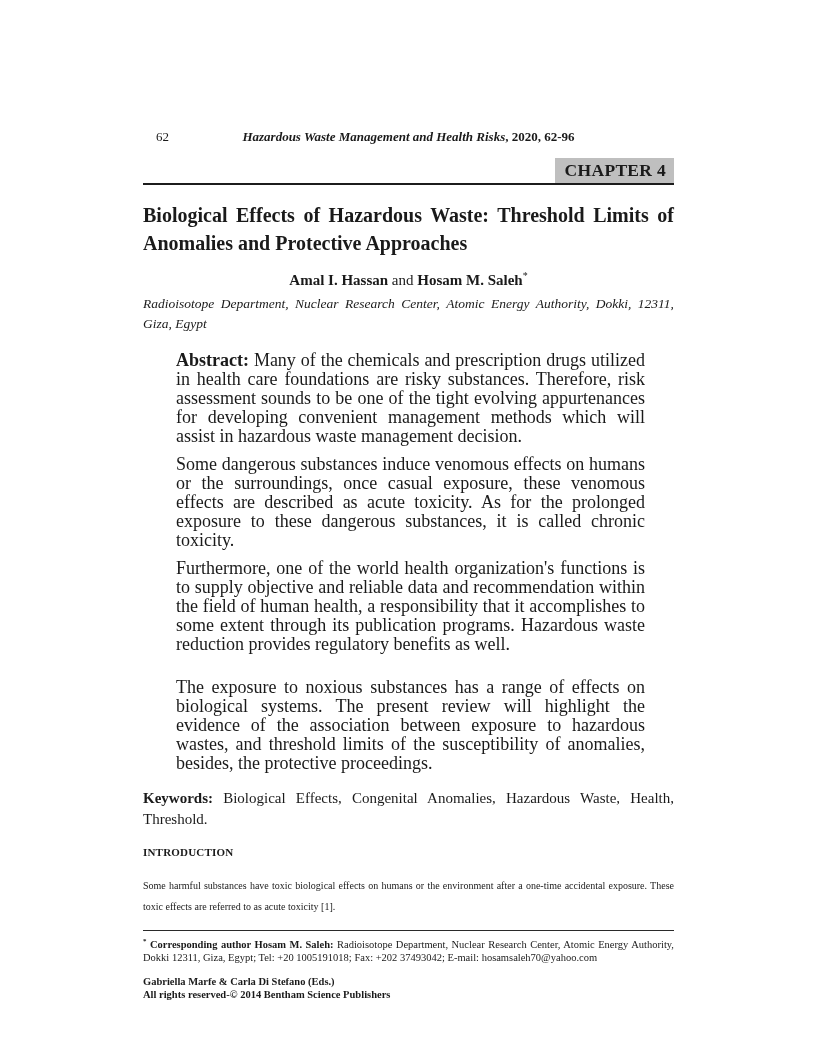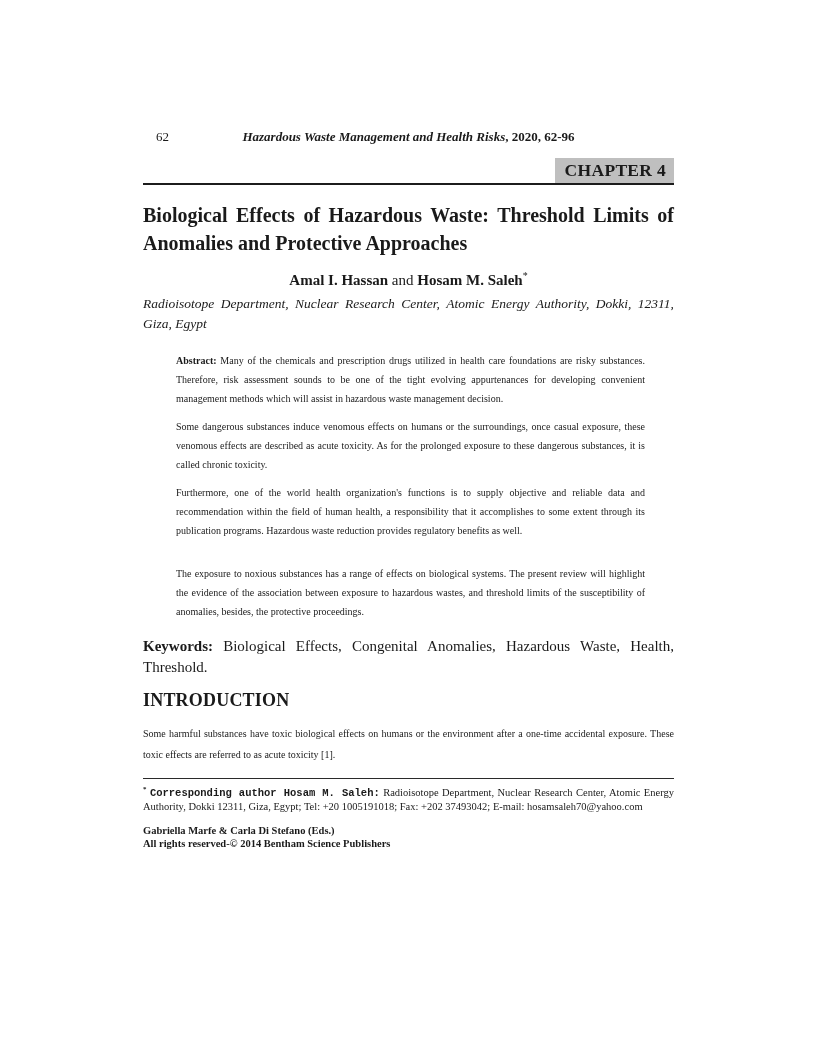"Abstract: Many of the chemicals" .abstract-block { font-size: 10px -> 18px }
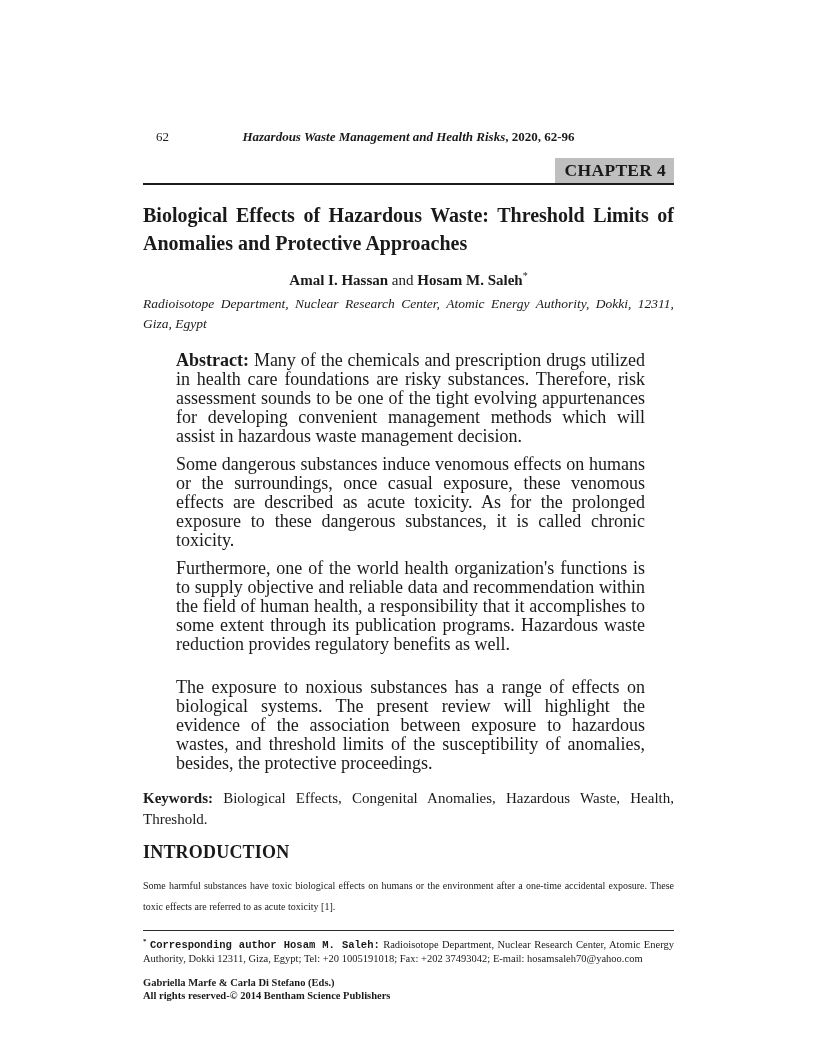"INTRODUCTION" .section-heading { font-size: 18px -> 11px }
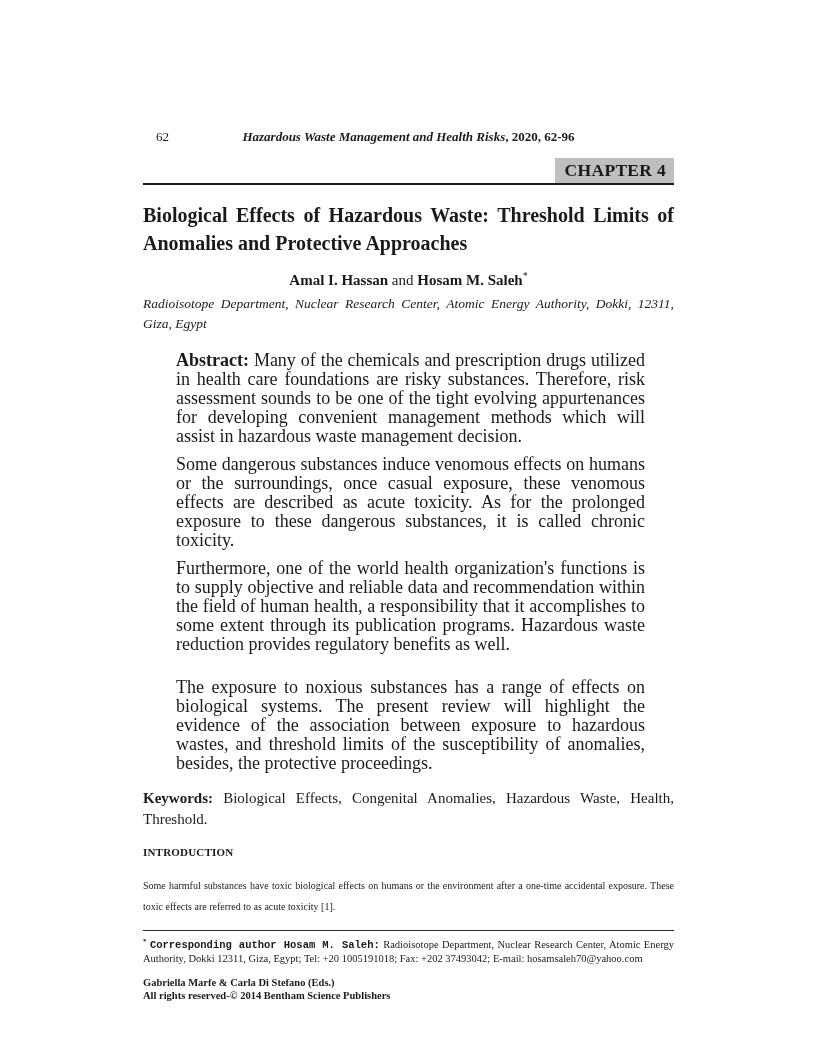"Corresponding author Hosam M. Saleh:" .footnote .fn-bold { font-family: Liberation Mono, monospace -> none }
